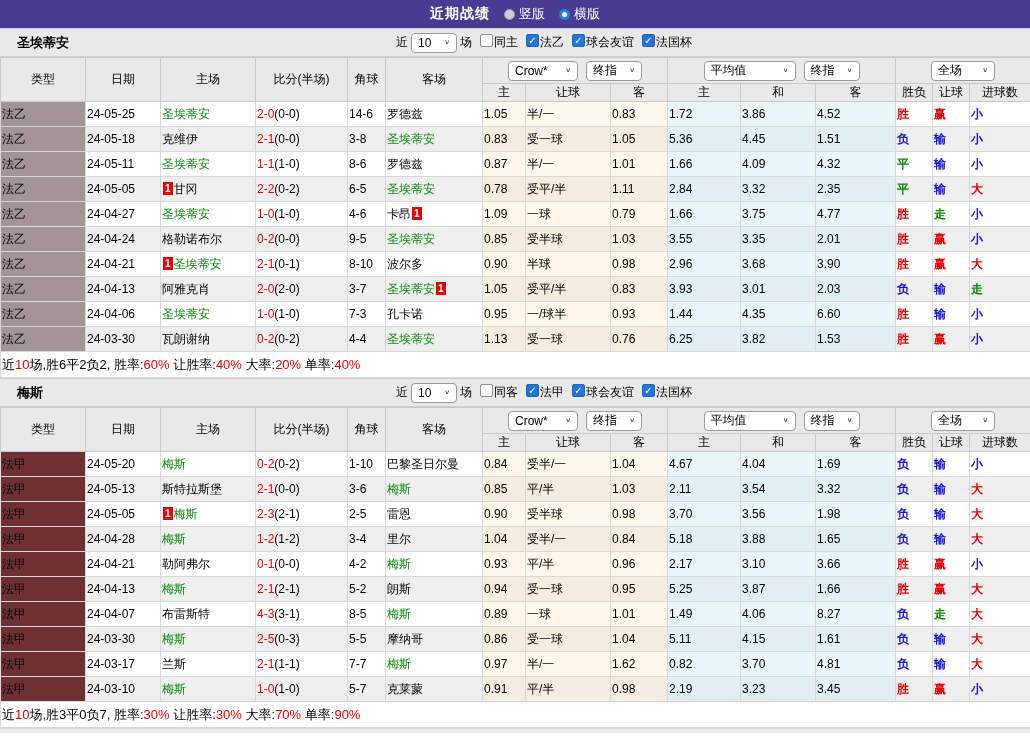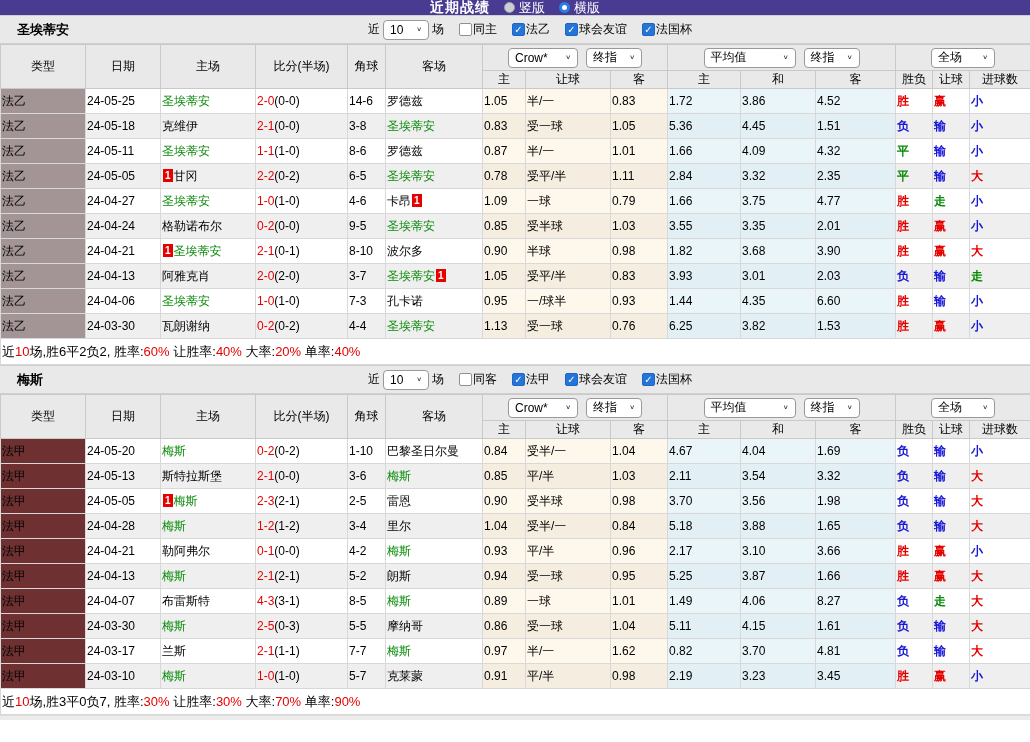"近期战绩" .topbar { height: 15px -> 28px }
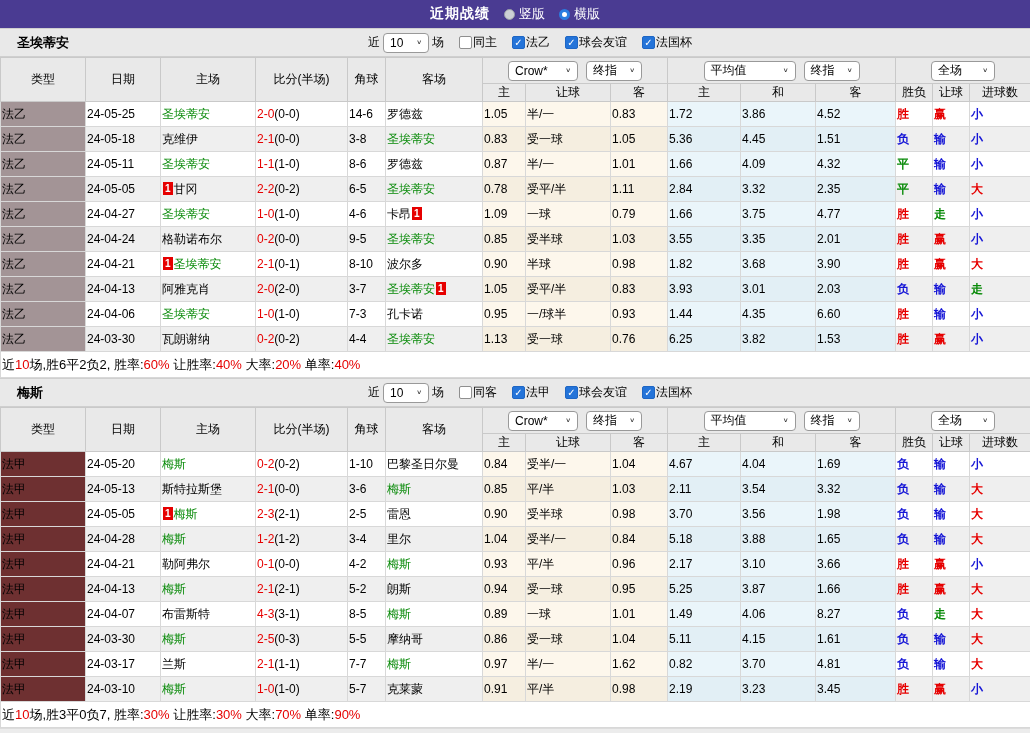"同主" .cb-label { align-items: center -> none; margin-left: 12px -> 5px }
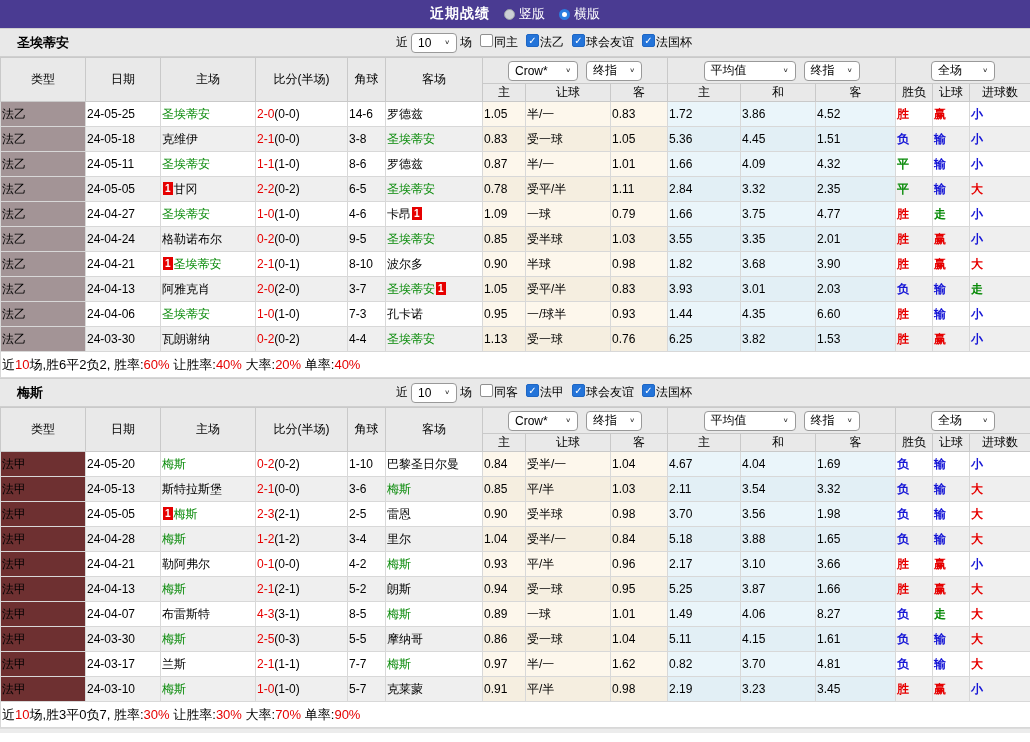"1.82" td.pblue { text: 1.82 -> 2.96 }
